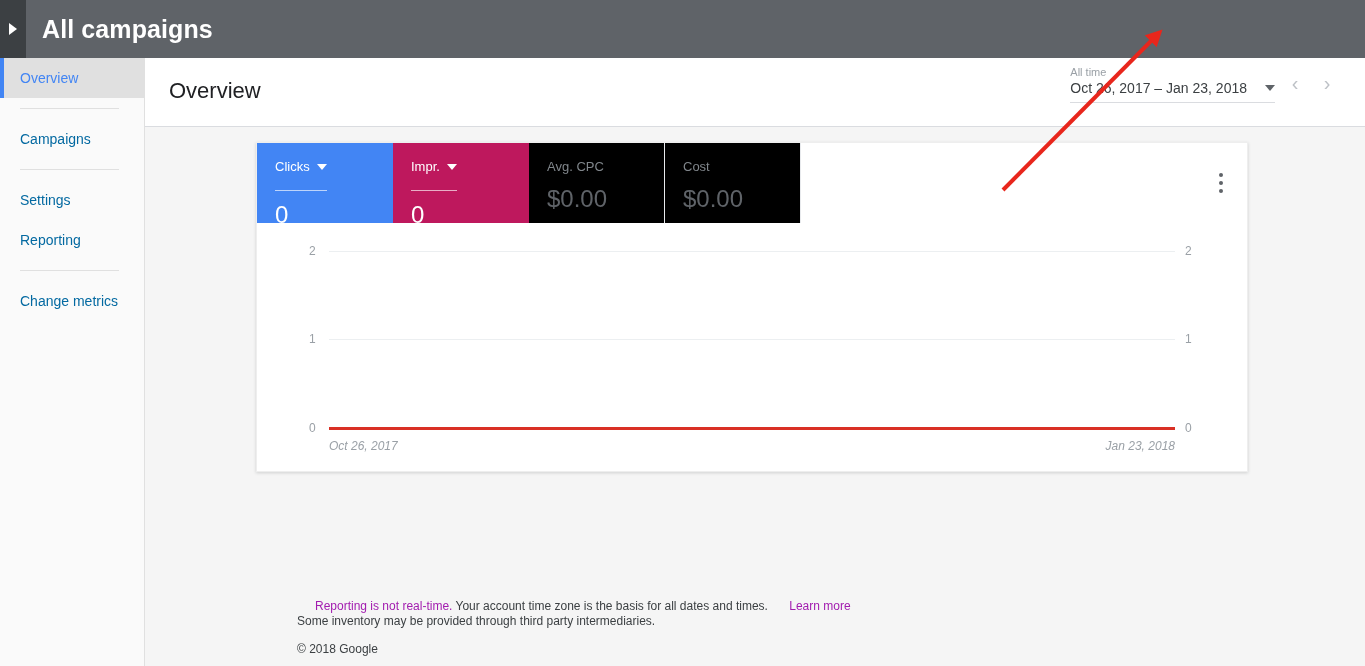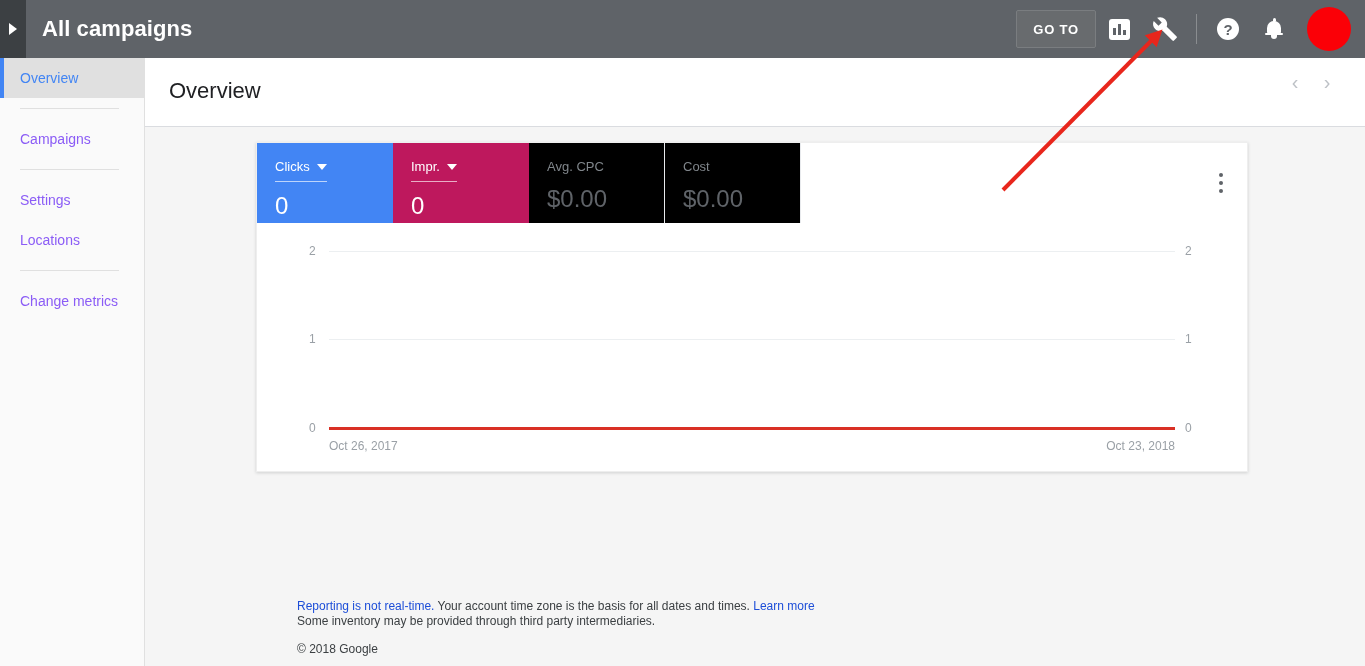"All campaigns" .appbar-title { font-size: 22px -> 25px }
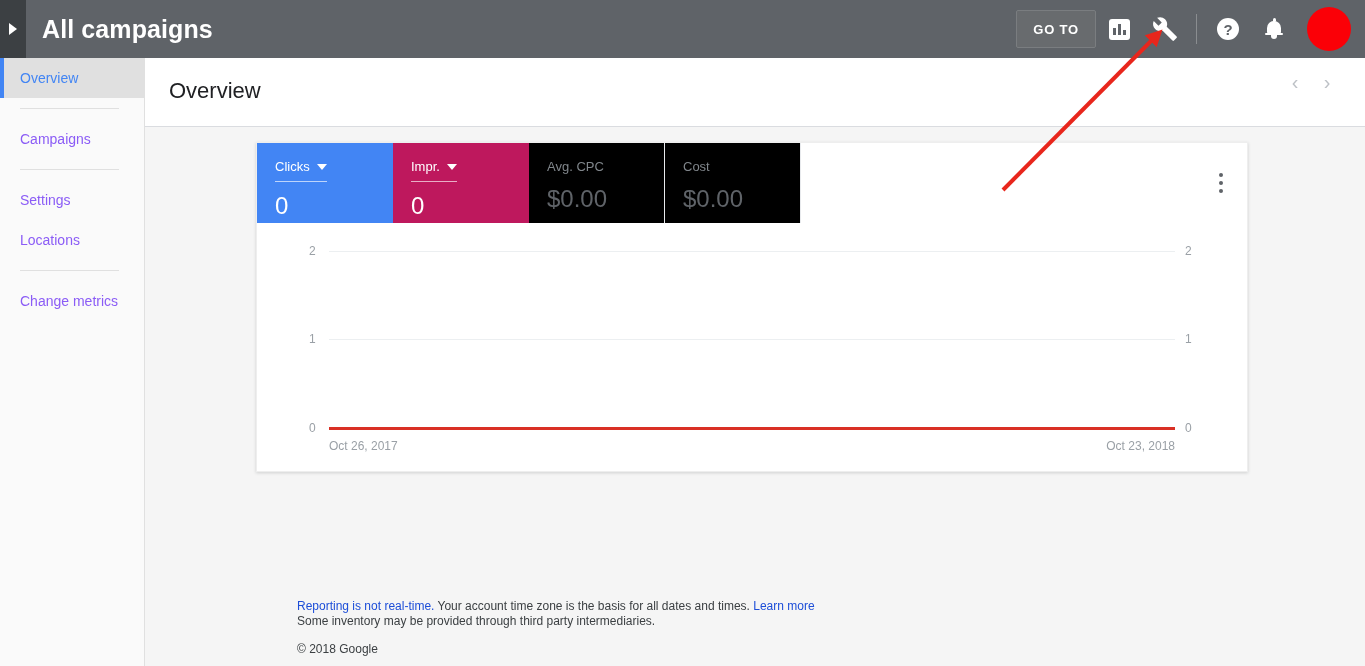"GO TO" div.appbar-actions { html: <div> <div>GO TO</div> <div> <div> <i></i> <i></i> <i></i> </div> </div> <div> <svg> <path></path> </svg> </div> <div></div> <div> <div>?</div> </div> <div> <div> <div></div> <div></div> <div></div> <div></div> </div> </div> <div></div> </div> -> none }
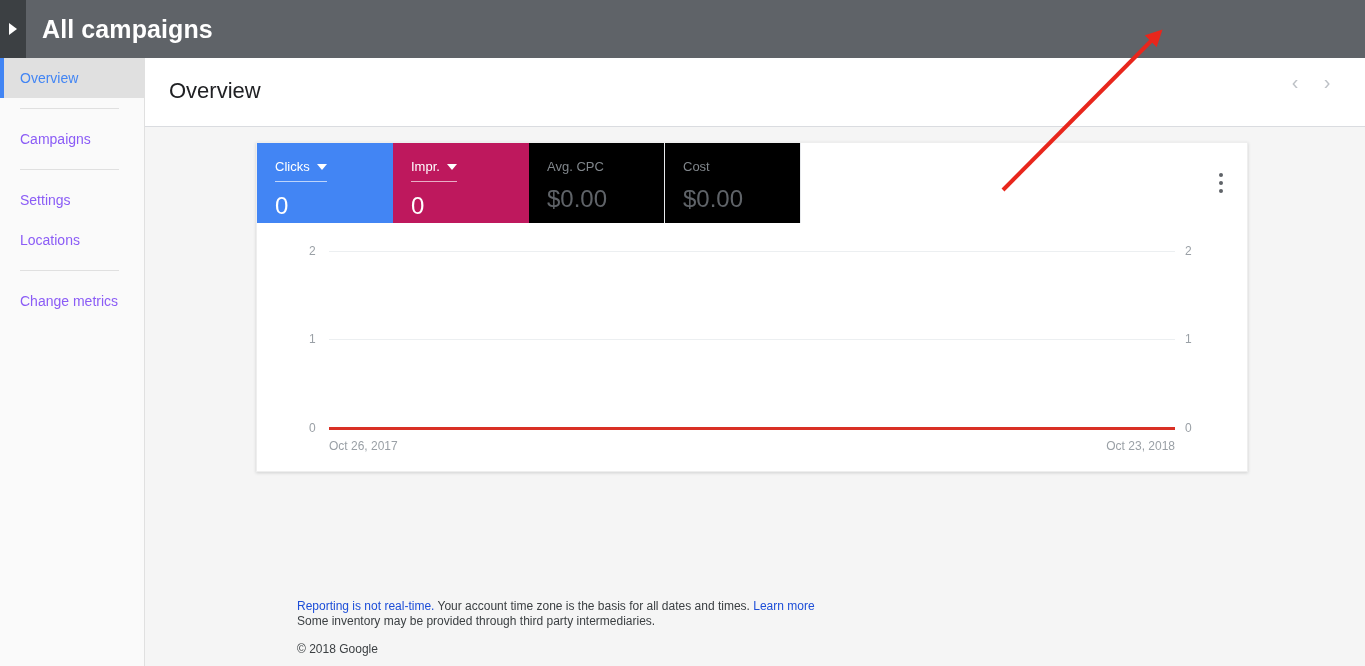"All time" div.dr-block { html: none -> <div> <div>All time</div> <div> <span>Oct 26, 2017 – Jan 23, 2018</span> <span></span> </div> </div> }
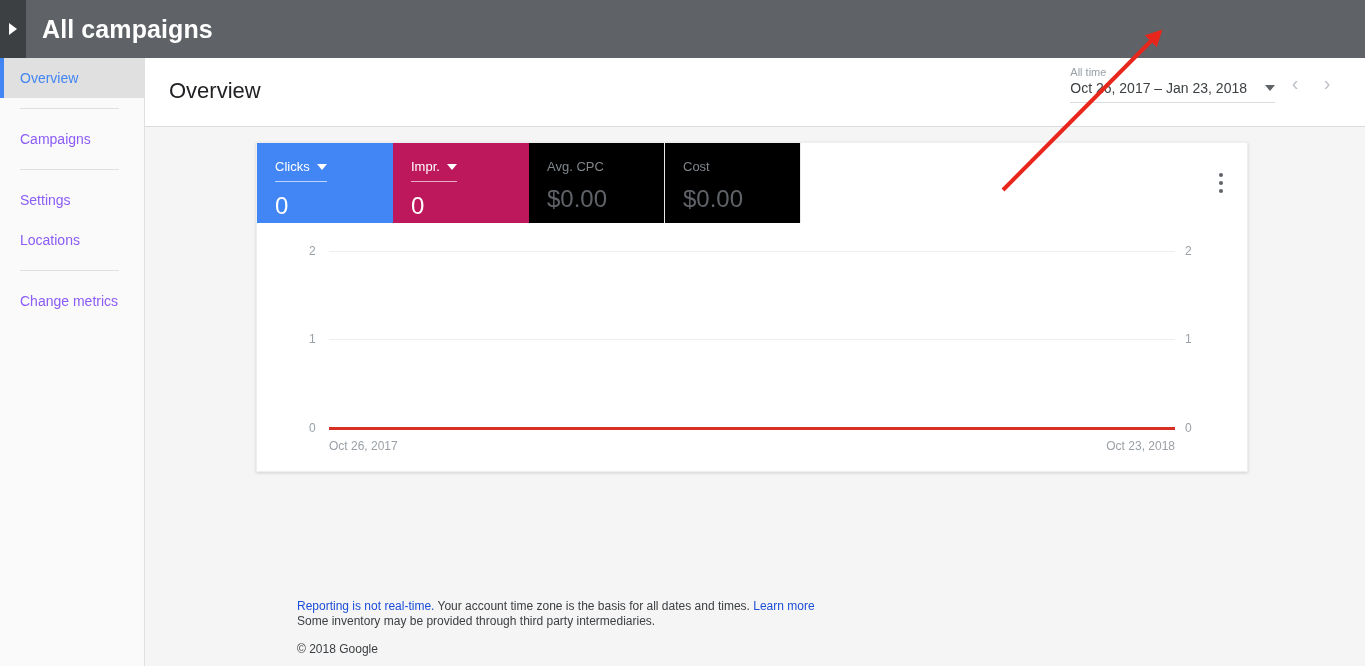"Campaigns" .side-item { color: #8b5cf6 -> #0369a1 }
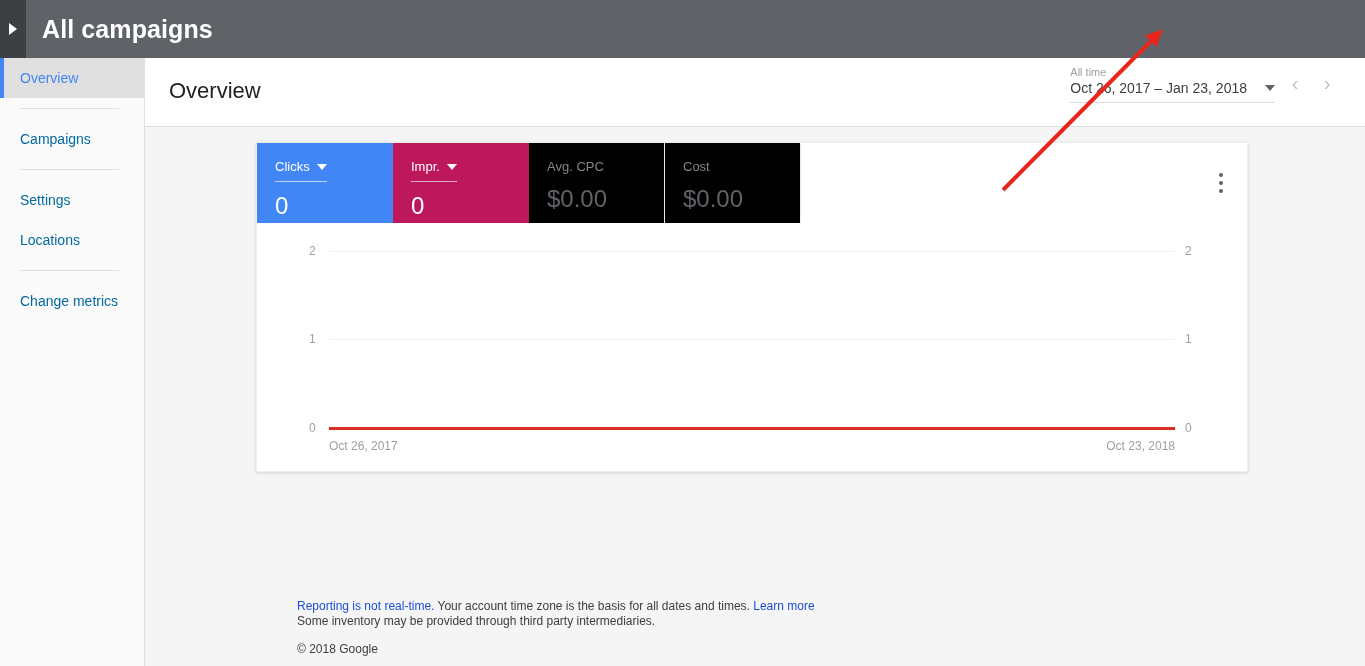"Clicks" .metric.blue .metric-label, .metric.red .metric-label { padding-bottom: 7px -> 16px }
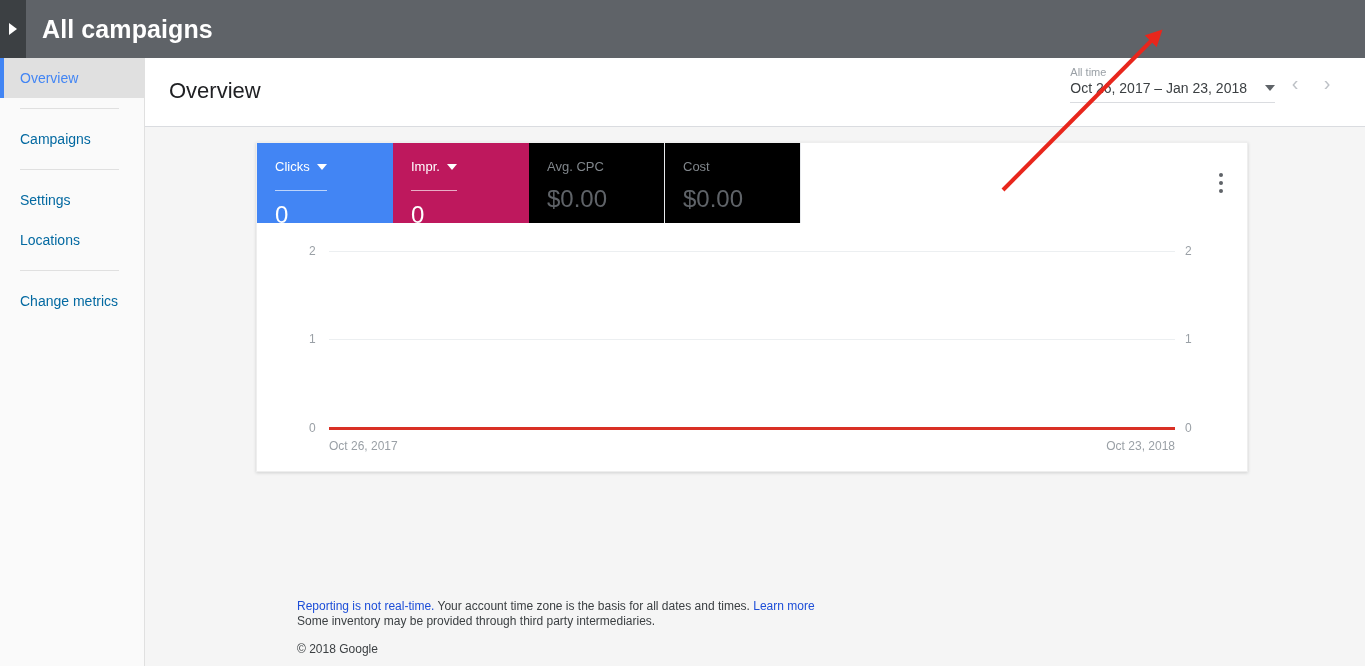"Locations" span { text: Locations -> Reporting }
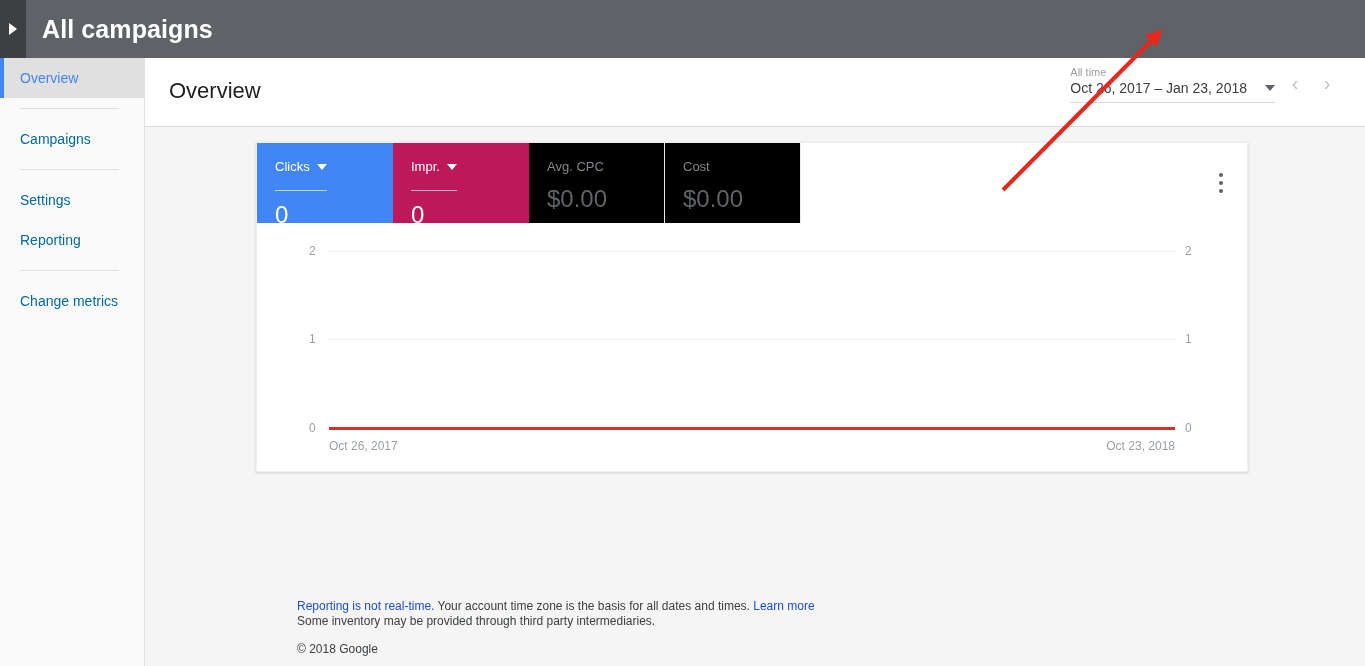"Oct 26, 2017" .xtick { font-style: none -> italic }
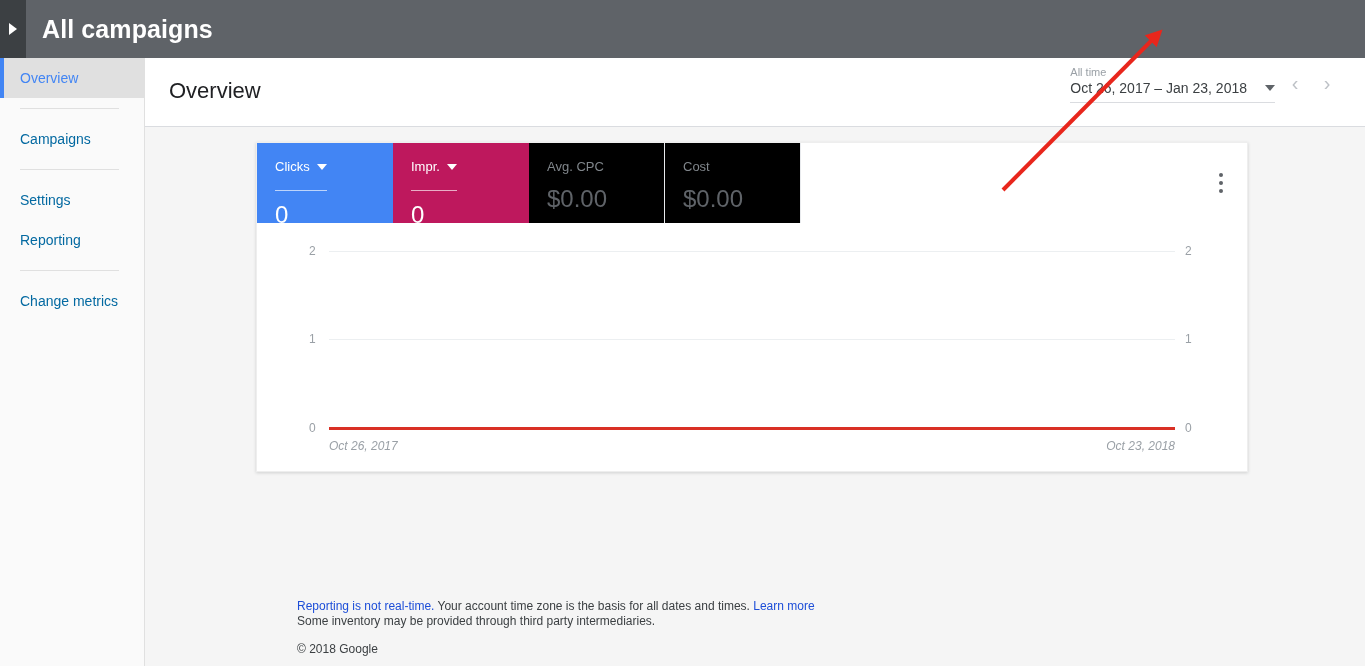"Oct 23, 2018" div.xtick { text: Oct -> Jan }
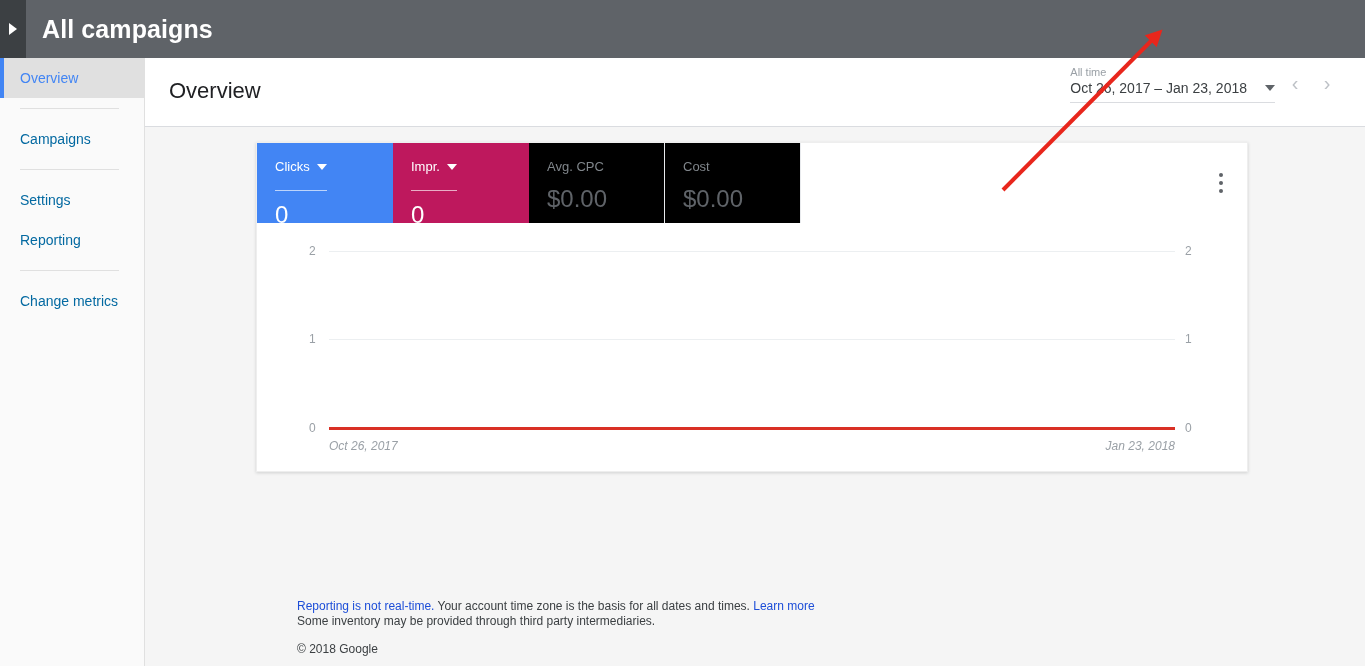"Reporting is not real-time." .footer a { color: #1d4ed8 -> #a21caf; margin-left: none -> 18px }
